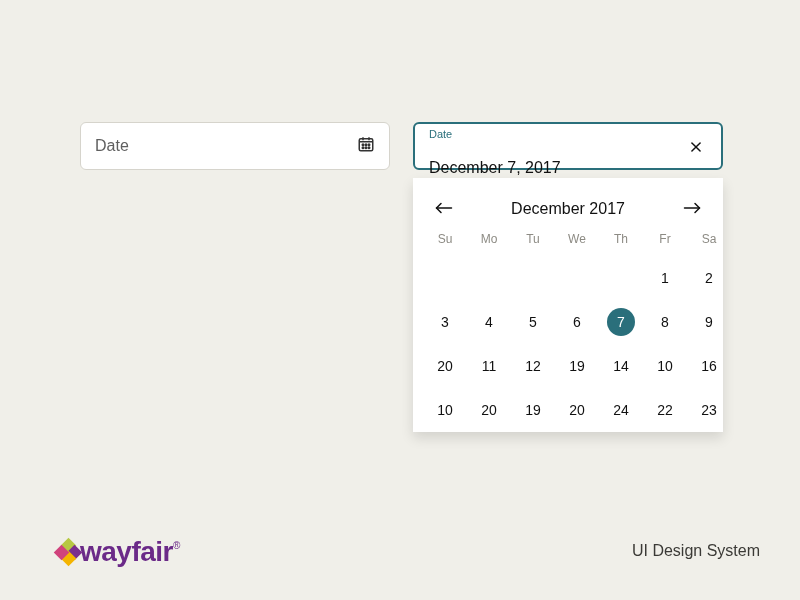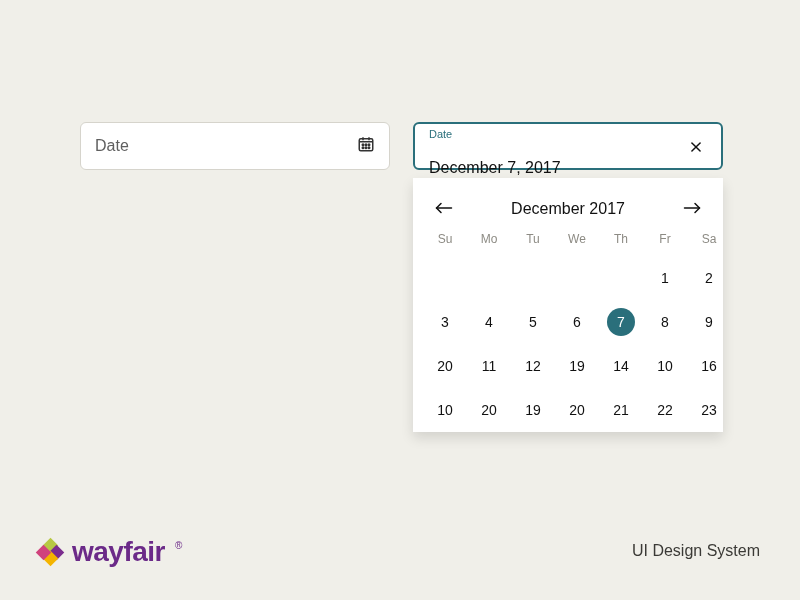"21" span.day { text: 21 -> 24 }
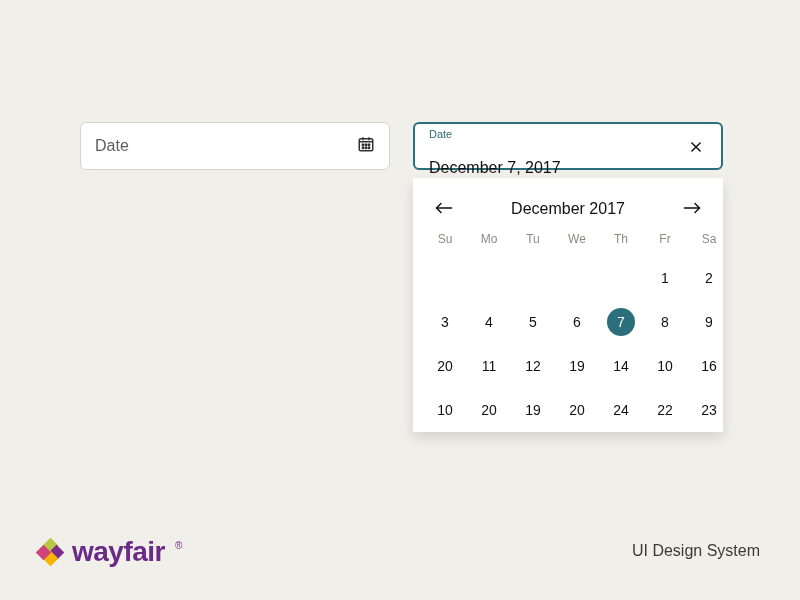"wayfair" .logo { gap: 10px -> 0; left: 38px -> 56px }
